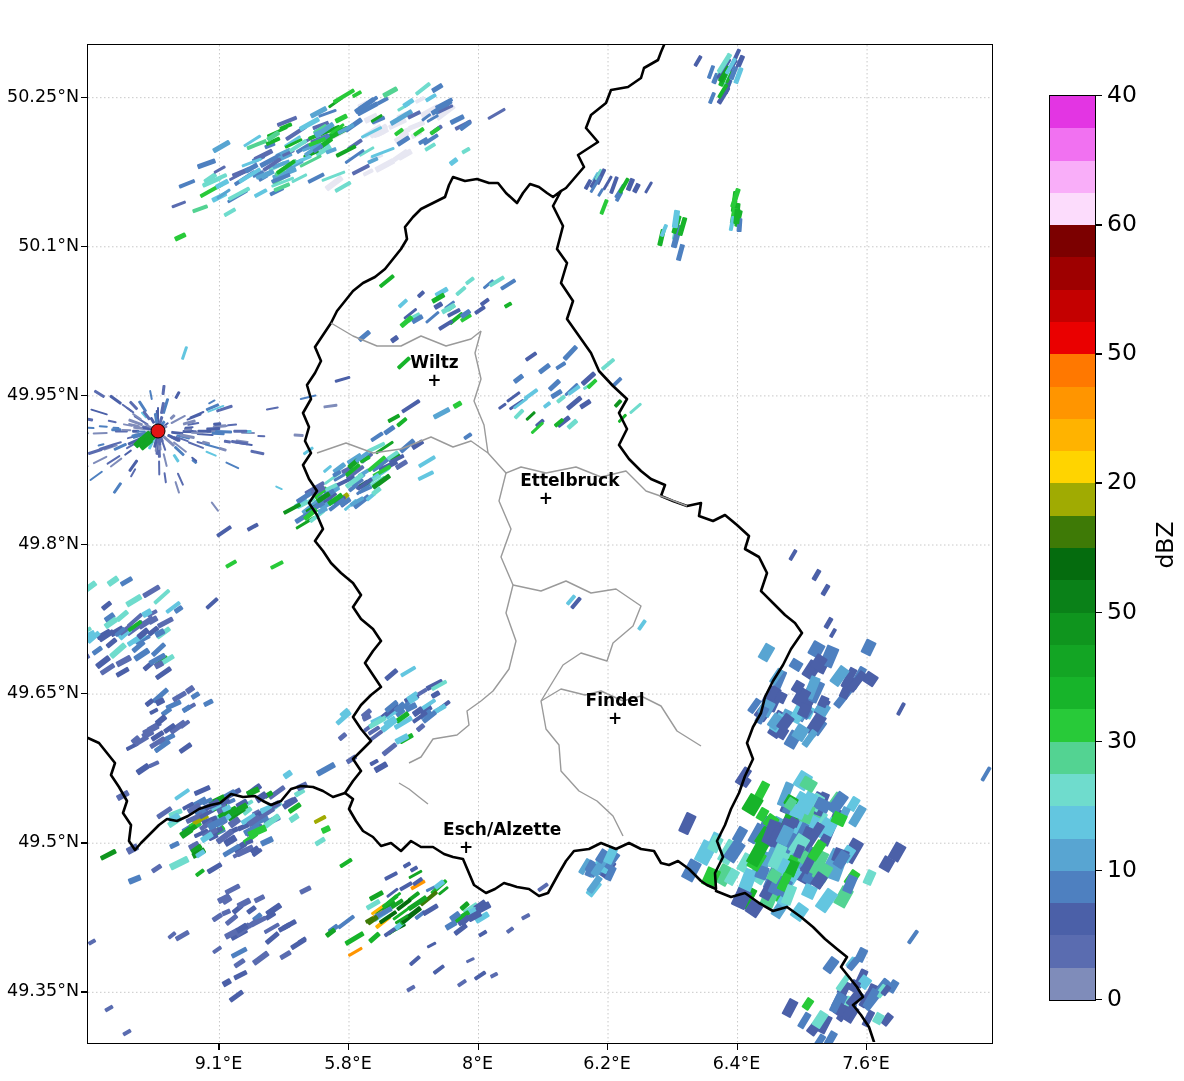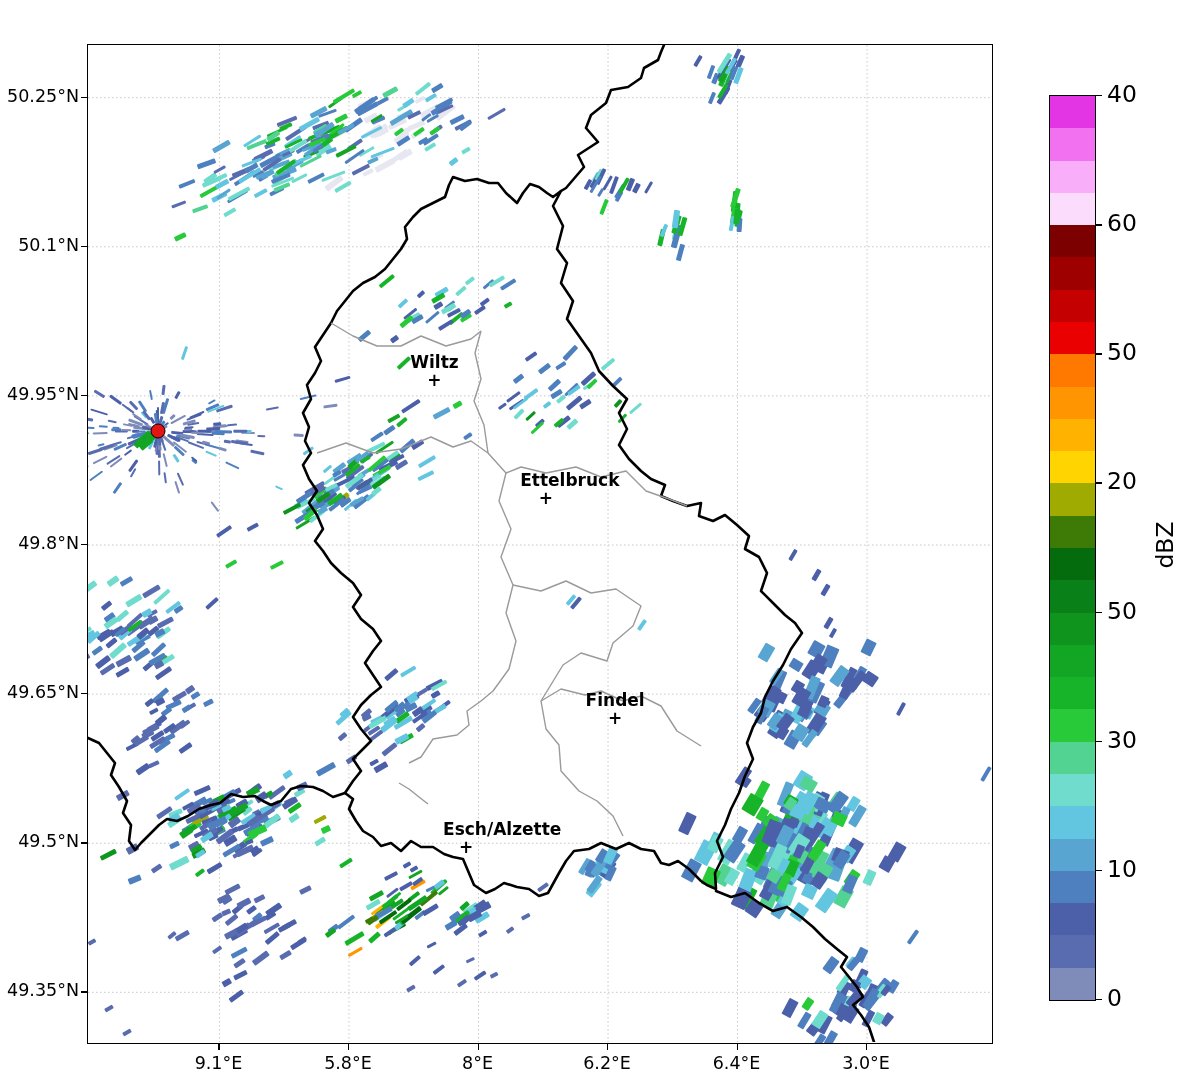"3.0°E" div.ticklab-x { text: 3.0 -> 7.6 }
